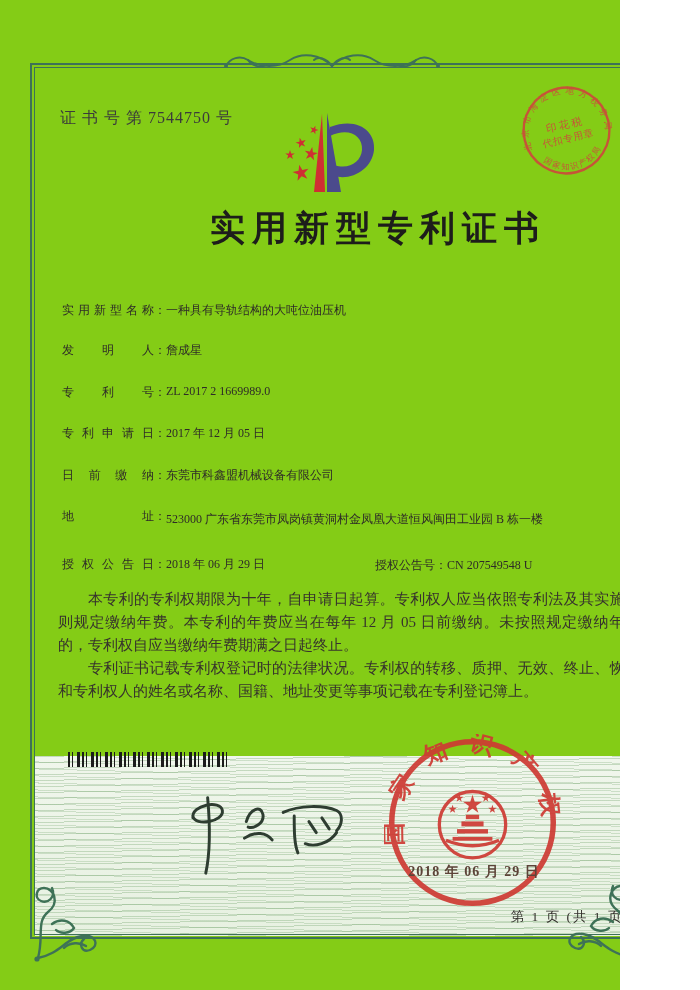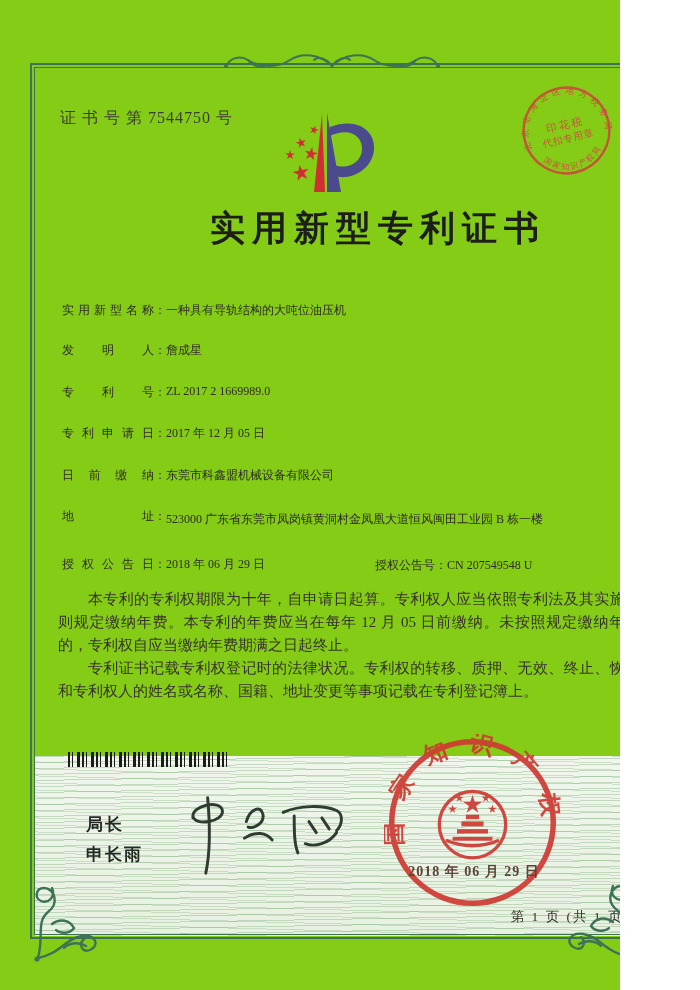"局长" div.issuer { html: <div> <div>局长</div> <div>申长雨</div> </div> -> none }
